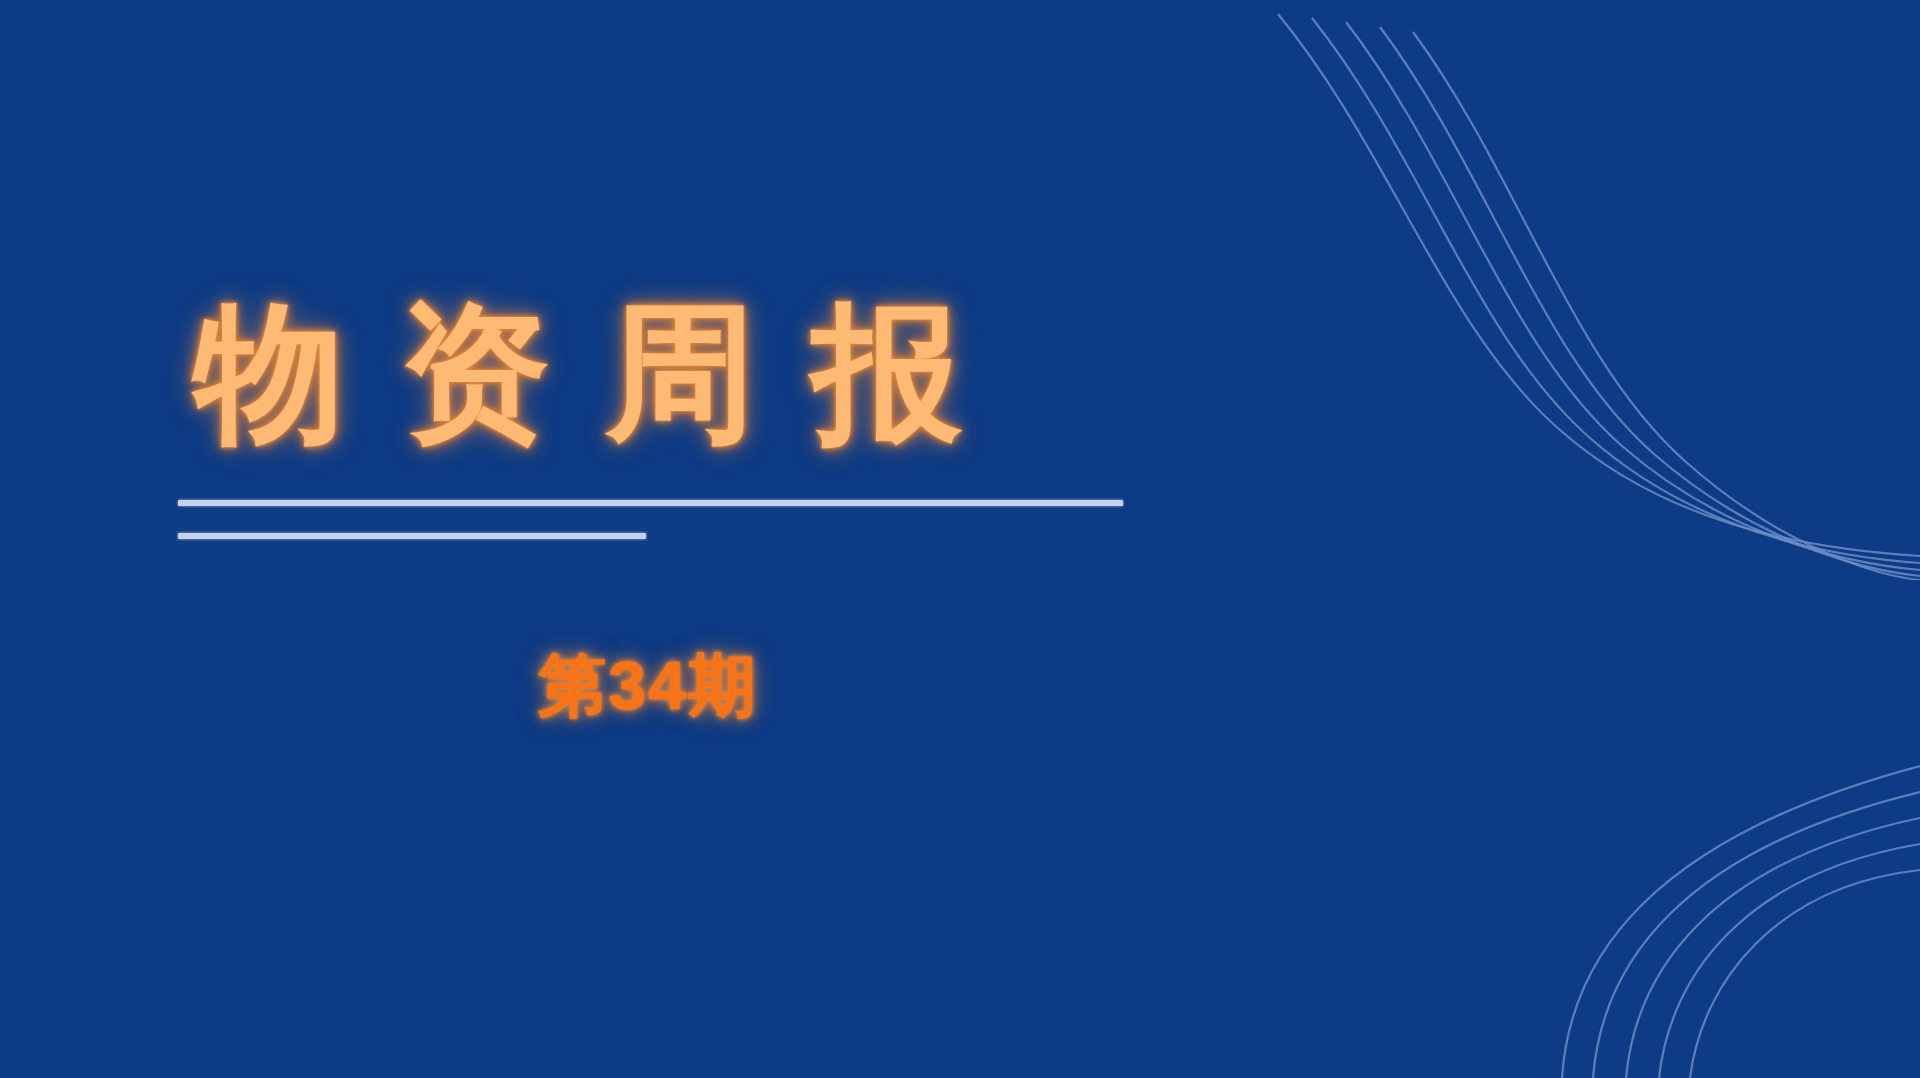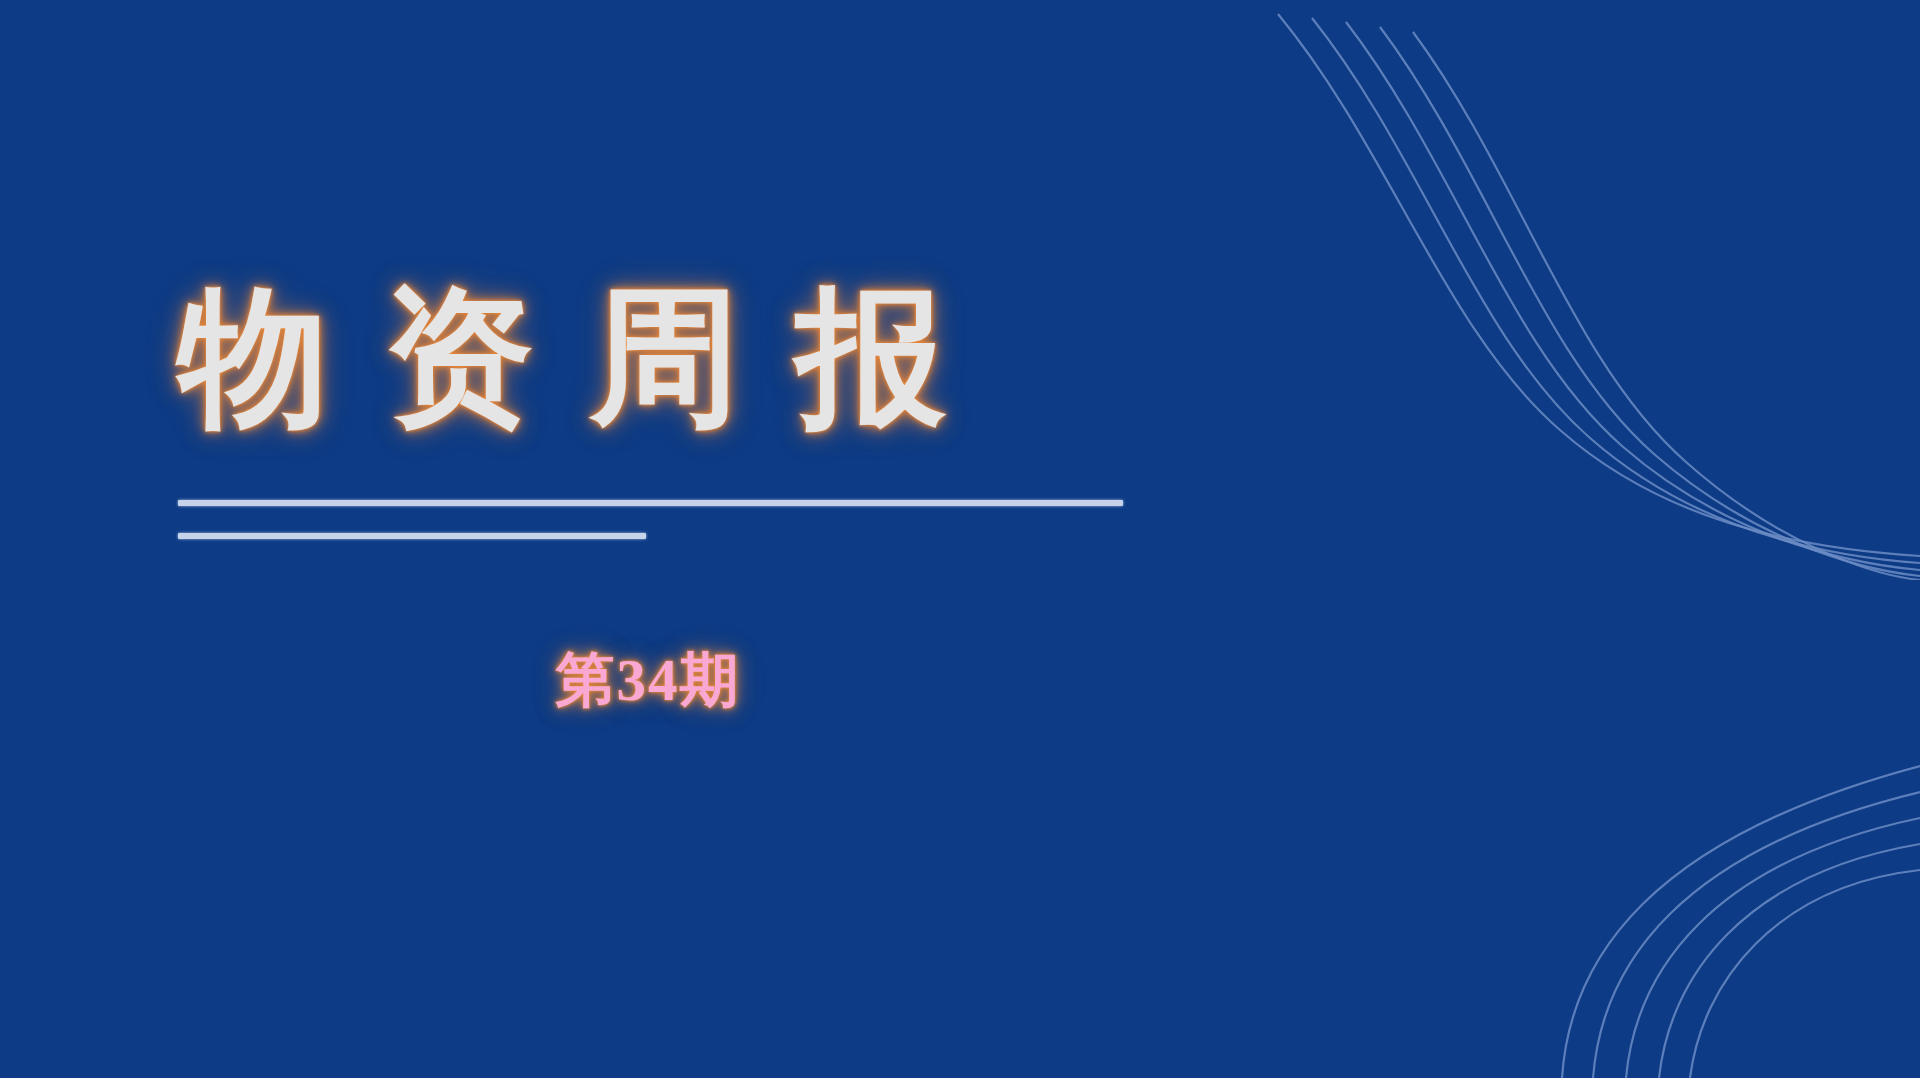"物资周报" .main-title { color: #e5e5e5 -> #fdba74; margin: 0 -> 16px }
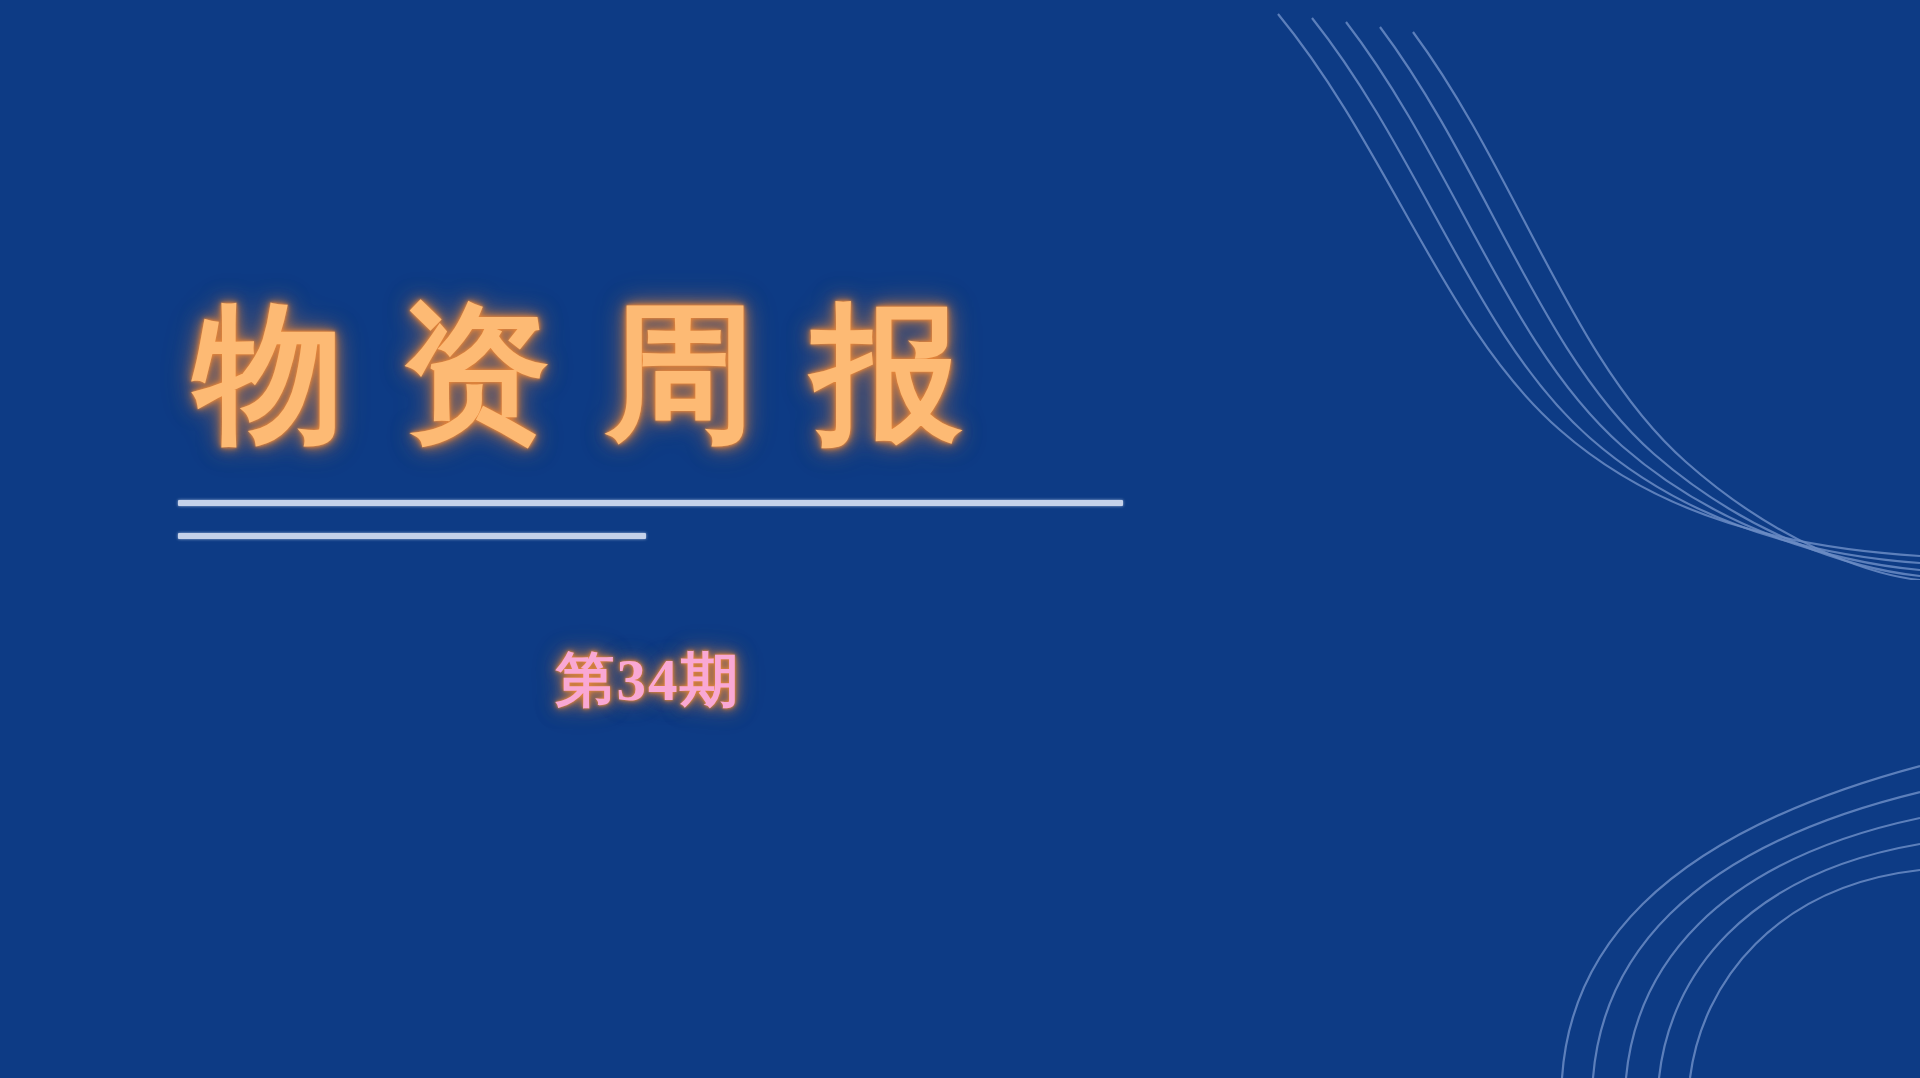"第34期" .subtitle { color: #f9a8d4 -> #f97316; font-family: Liberation Serif, serif -> none; font-size: 59px -> 68px }
